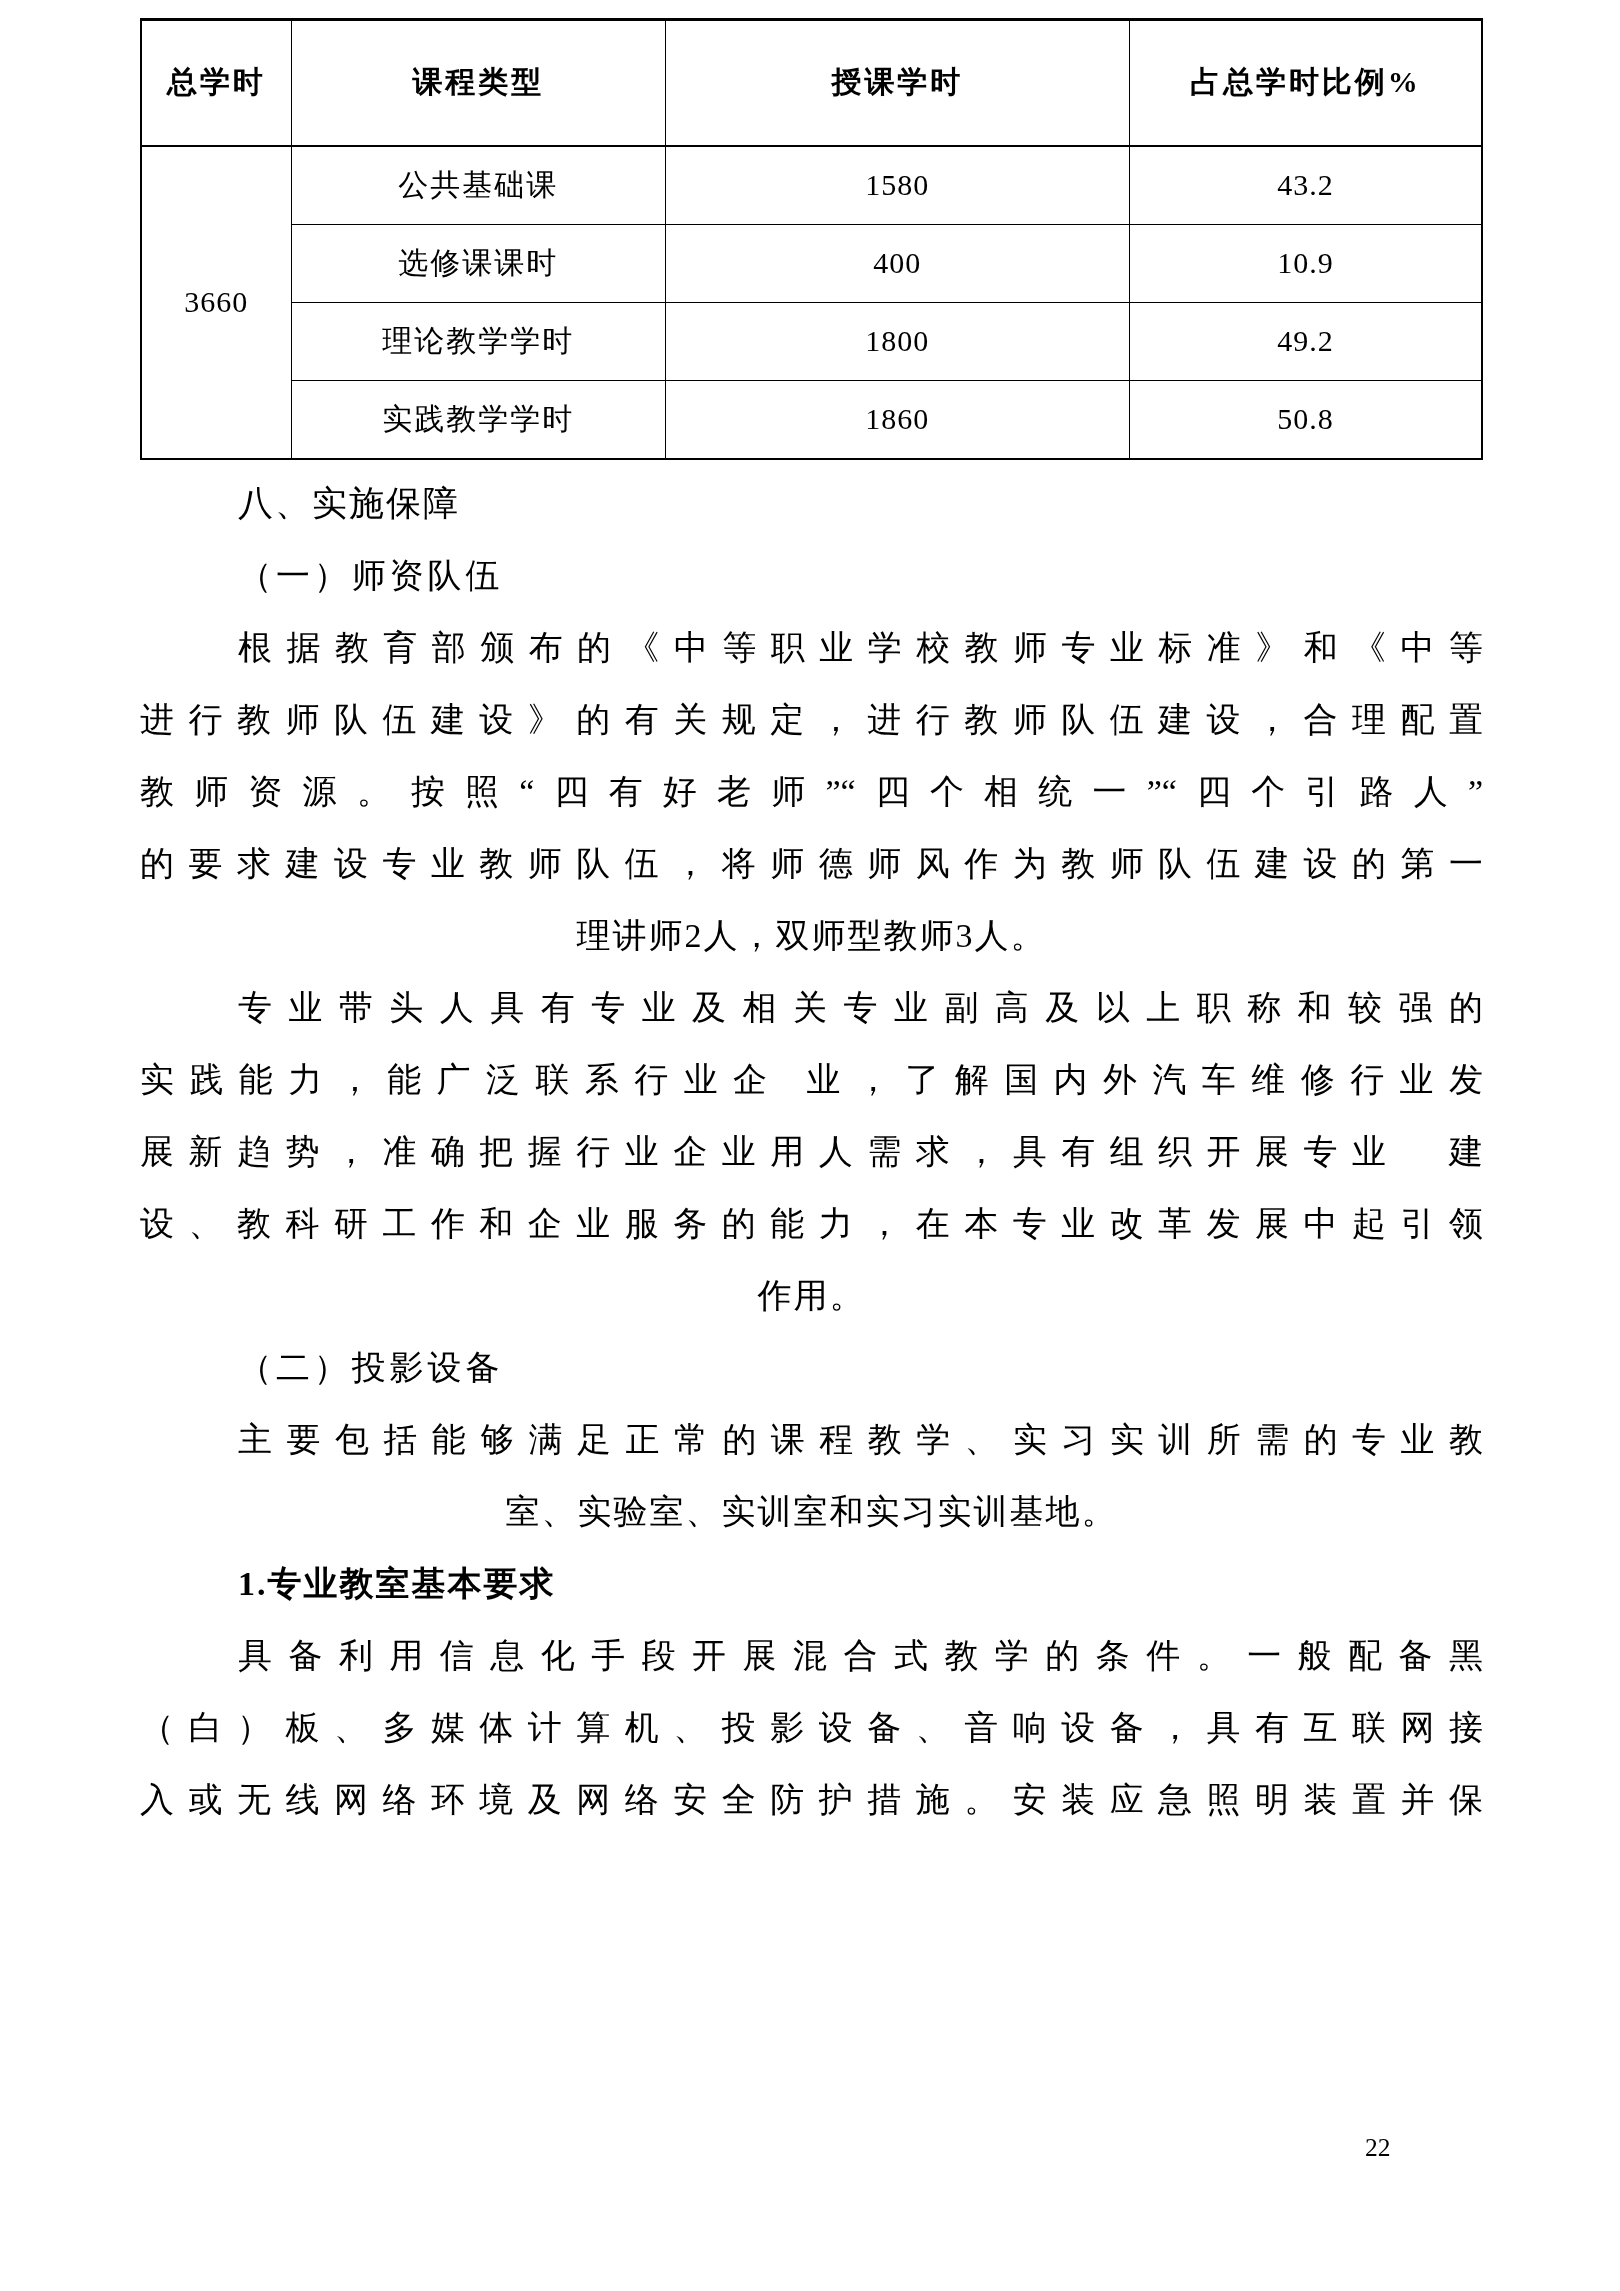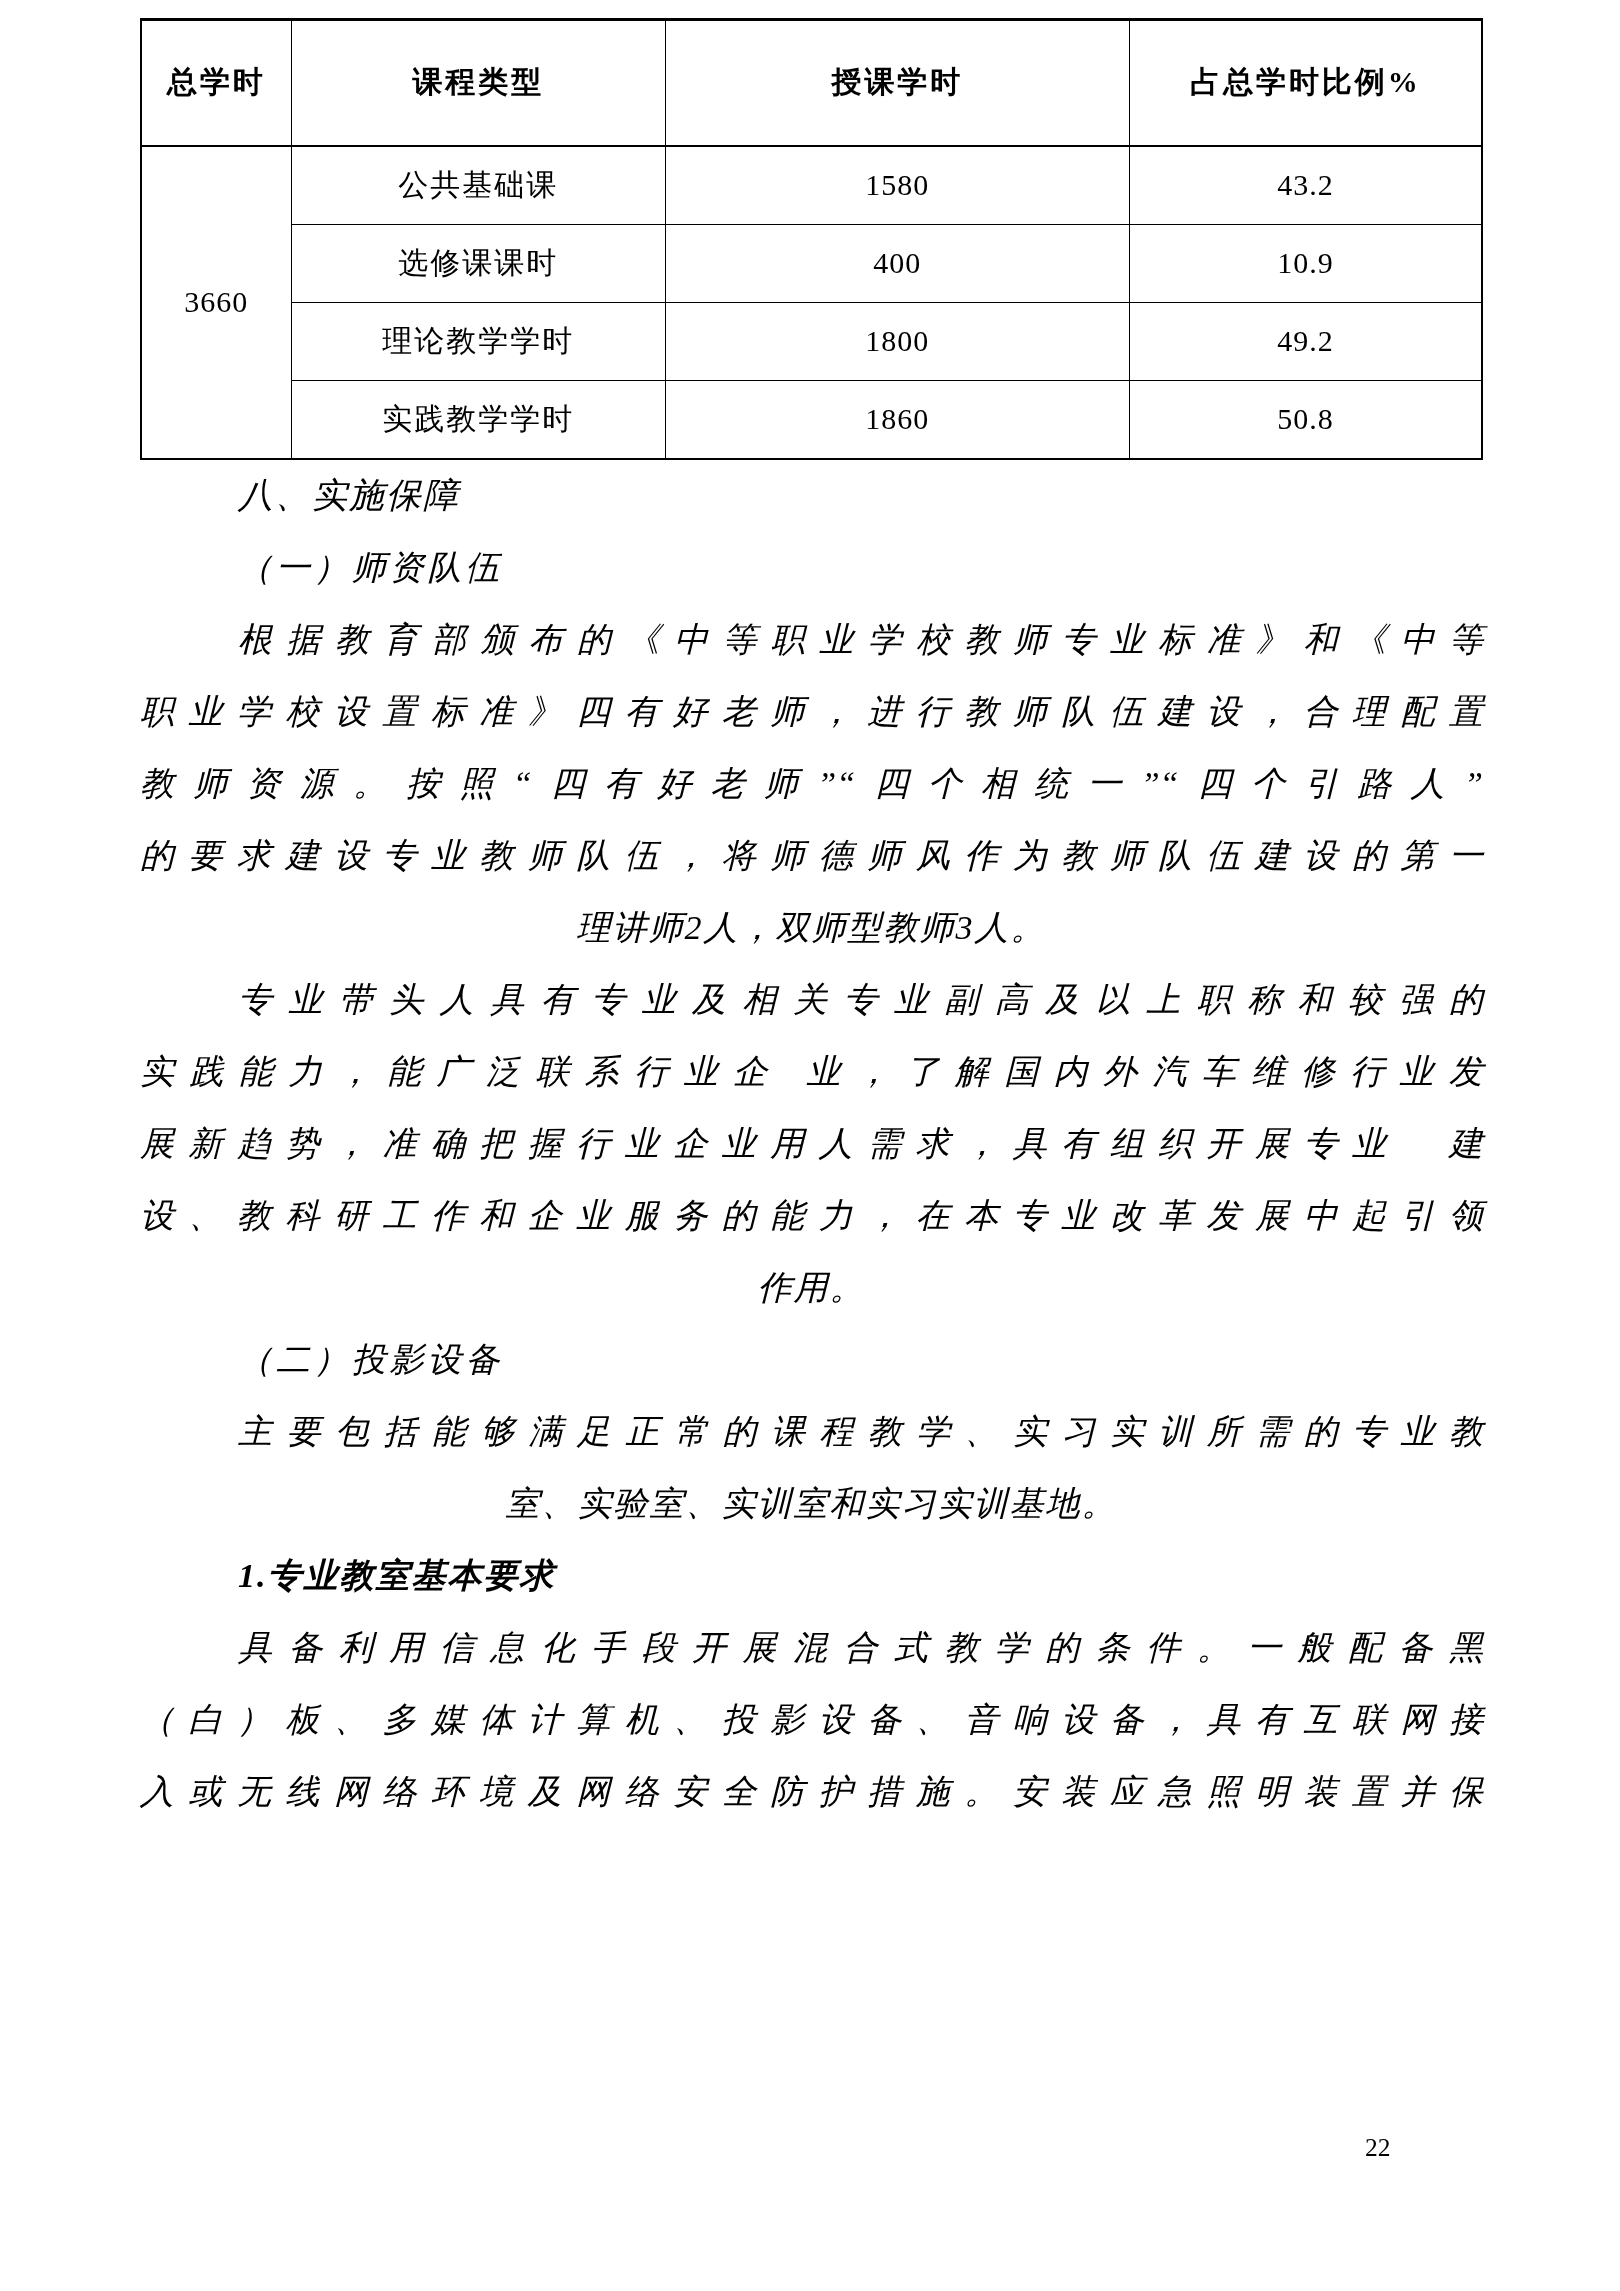"八、实施保障" .lines { font-style: italic -> none; margin-top: 0 -> 8px }
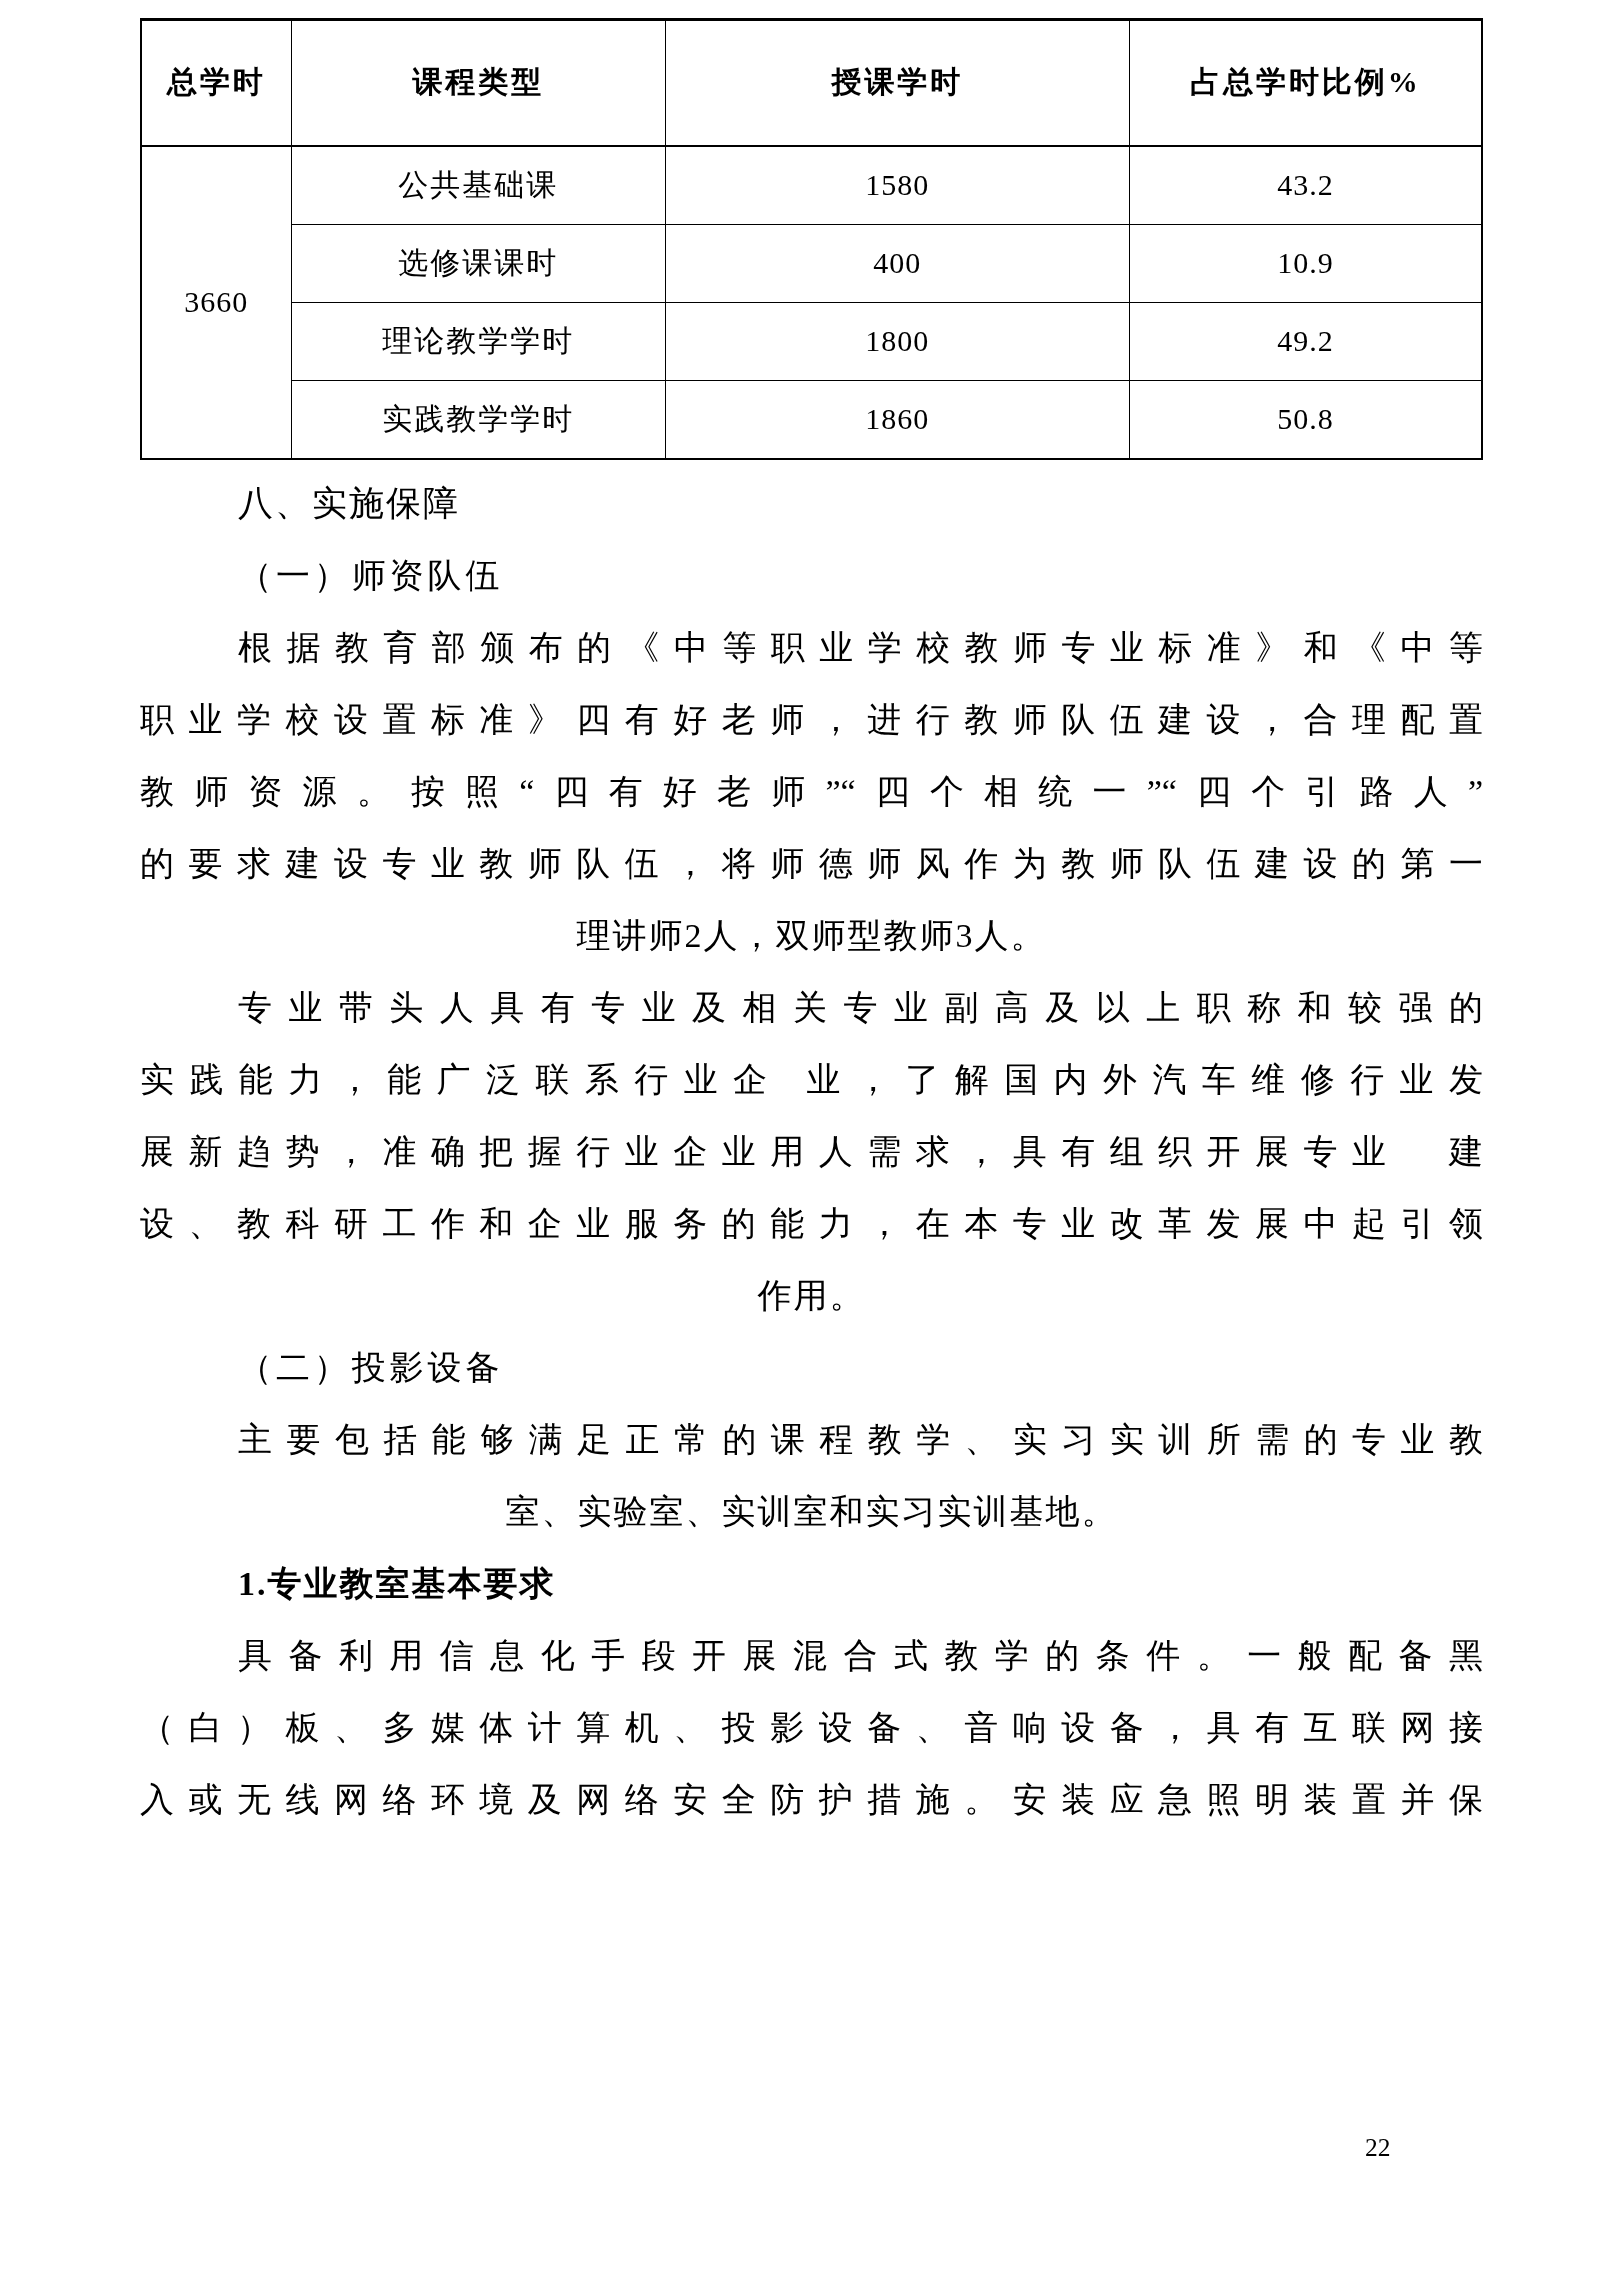"职业学校设置标准》四有好老师，进行教师队伍建设，合理配置" div.line { text: 职业学校设置标准》四有好老师 -> 进行教师队伍建设》的有关规定 }
